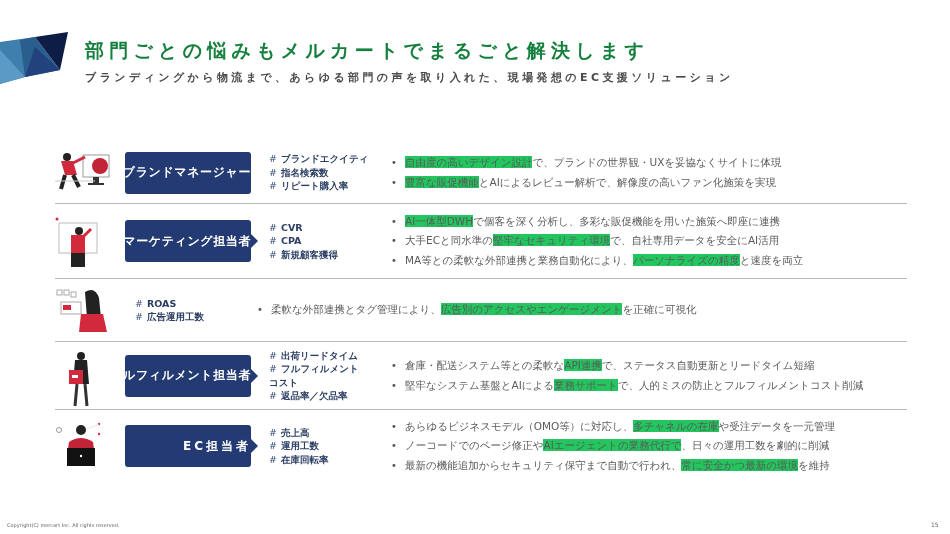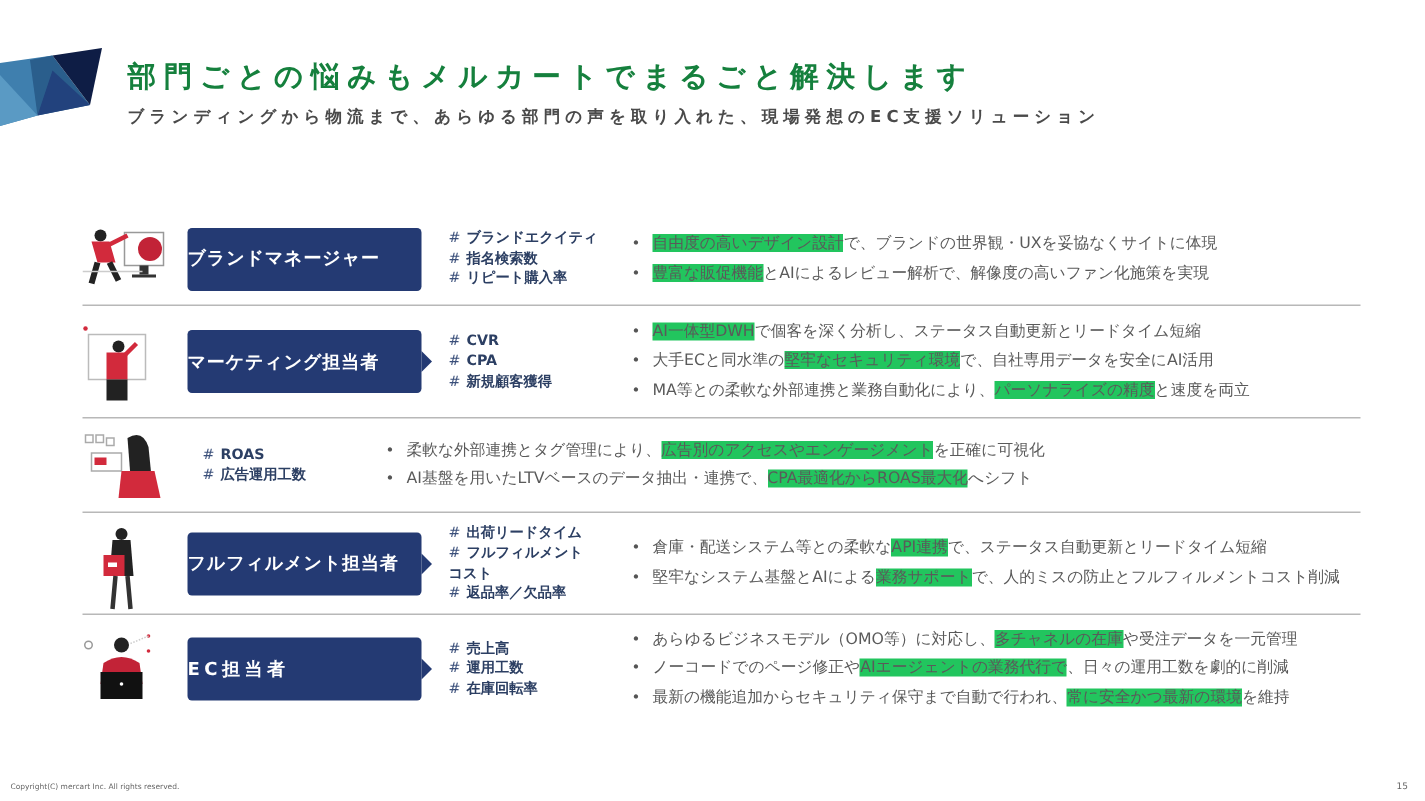"ブランドマネージャー" .role-box { justify-content: flex-start -> flex-end; width: 156px -> 126px }
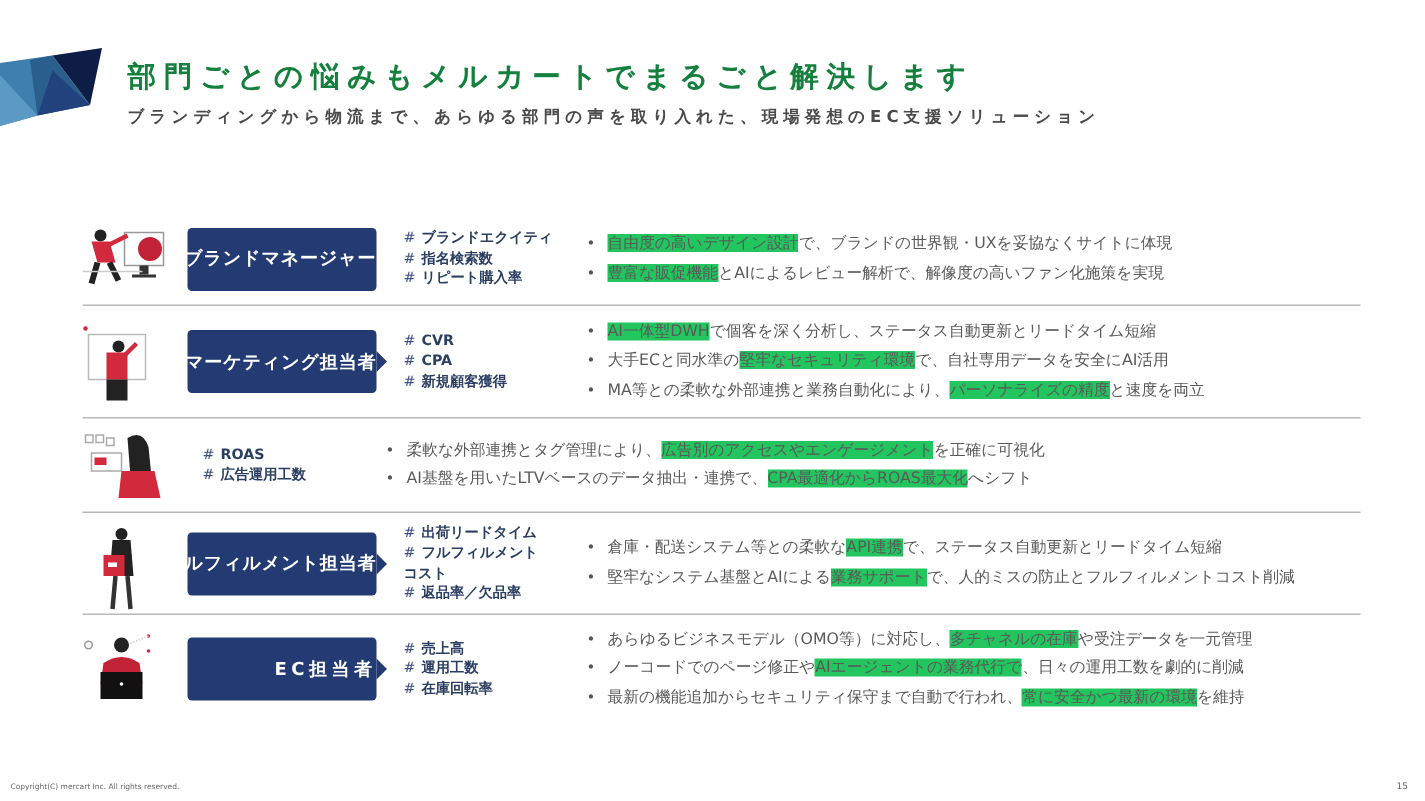"で個客を深く分析し、ステータス自動更新とリードタイム短縮" span { text: ステータス自動更新とリードタイム短縮 -> 多彩な販促機能を用いた施策へ即座に連携 }
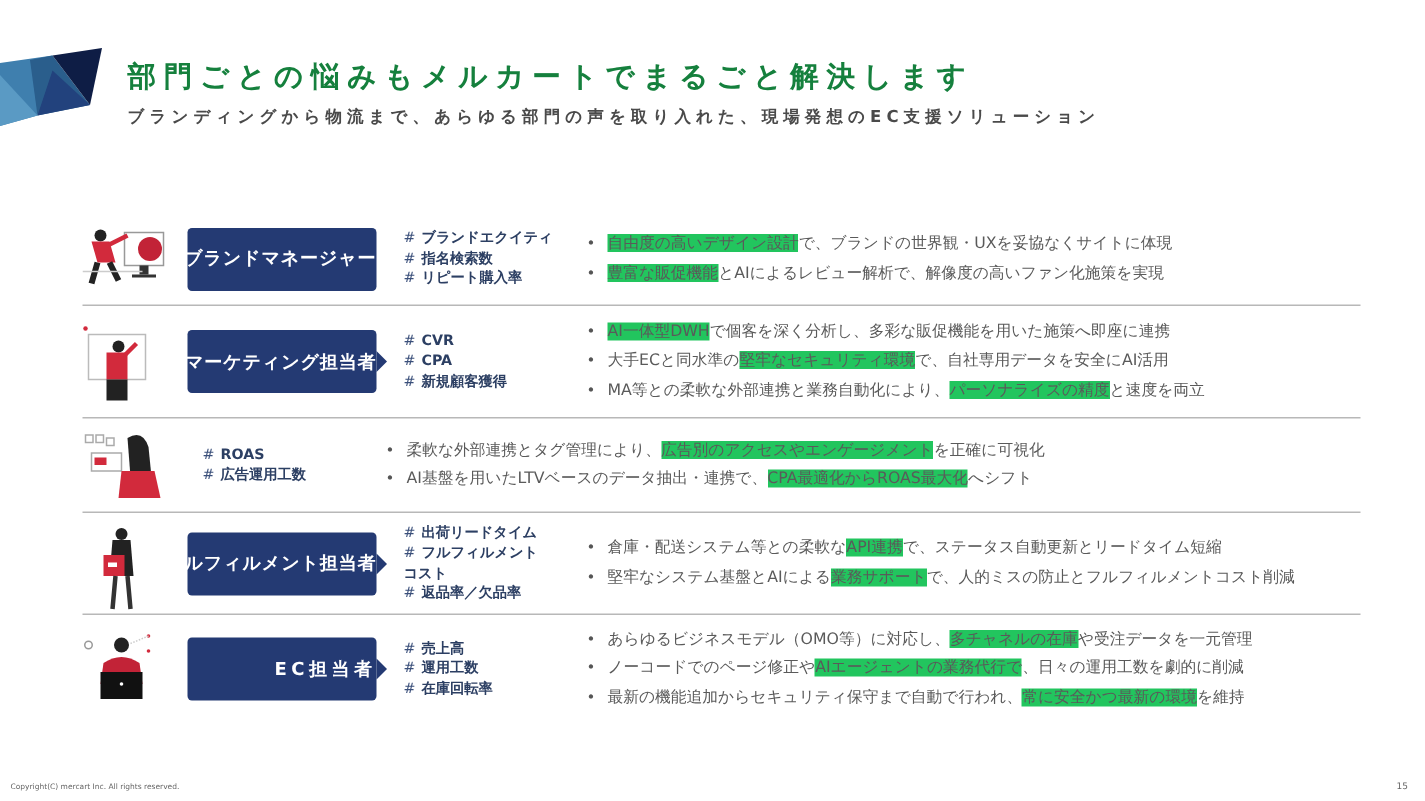"AI基盤を用いたLTVベースのデータ抽出・連携で、CPA最適化からROAS最大化" li { html: <li><span>AI基盤を用いたLTVベースのデータ抽出・連携で、</span><span>CPA最適化からROAS最大化</span><span>へシフト</span></li> -> none }
